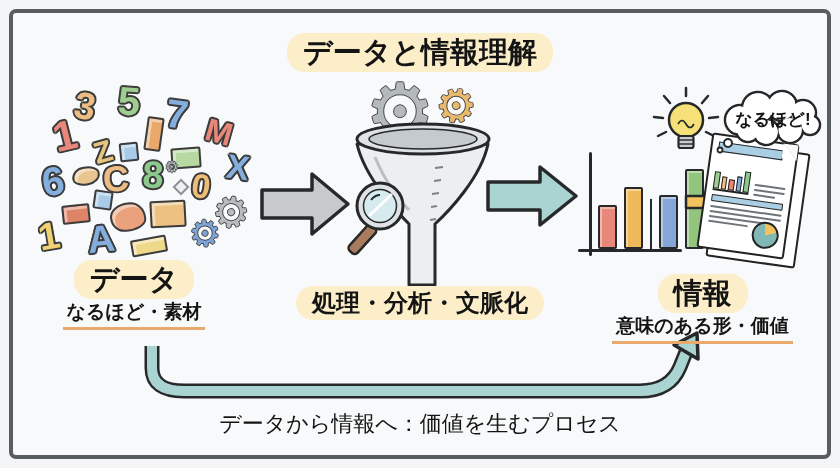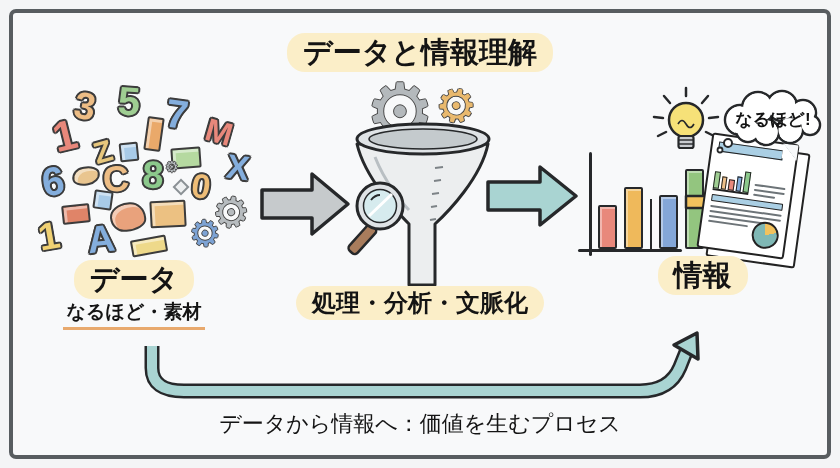"情報" div.stage-label { top: 256px -> 274px }
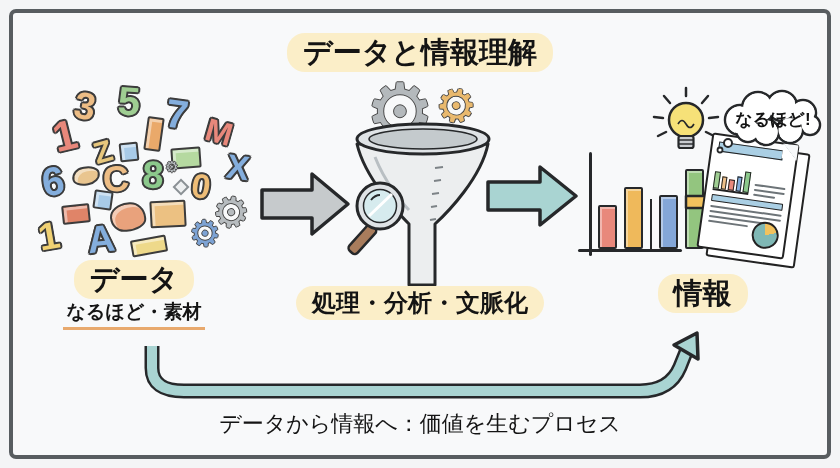"意味のある形・価値" span.sublabel { html: none -> <span>意味のある形・価値</span> }
